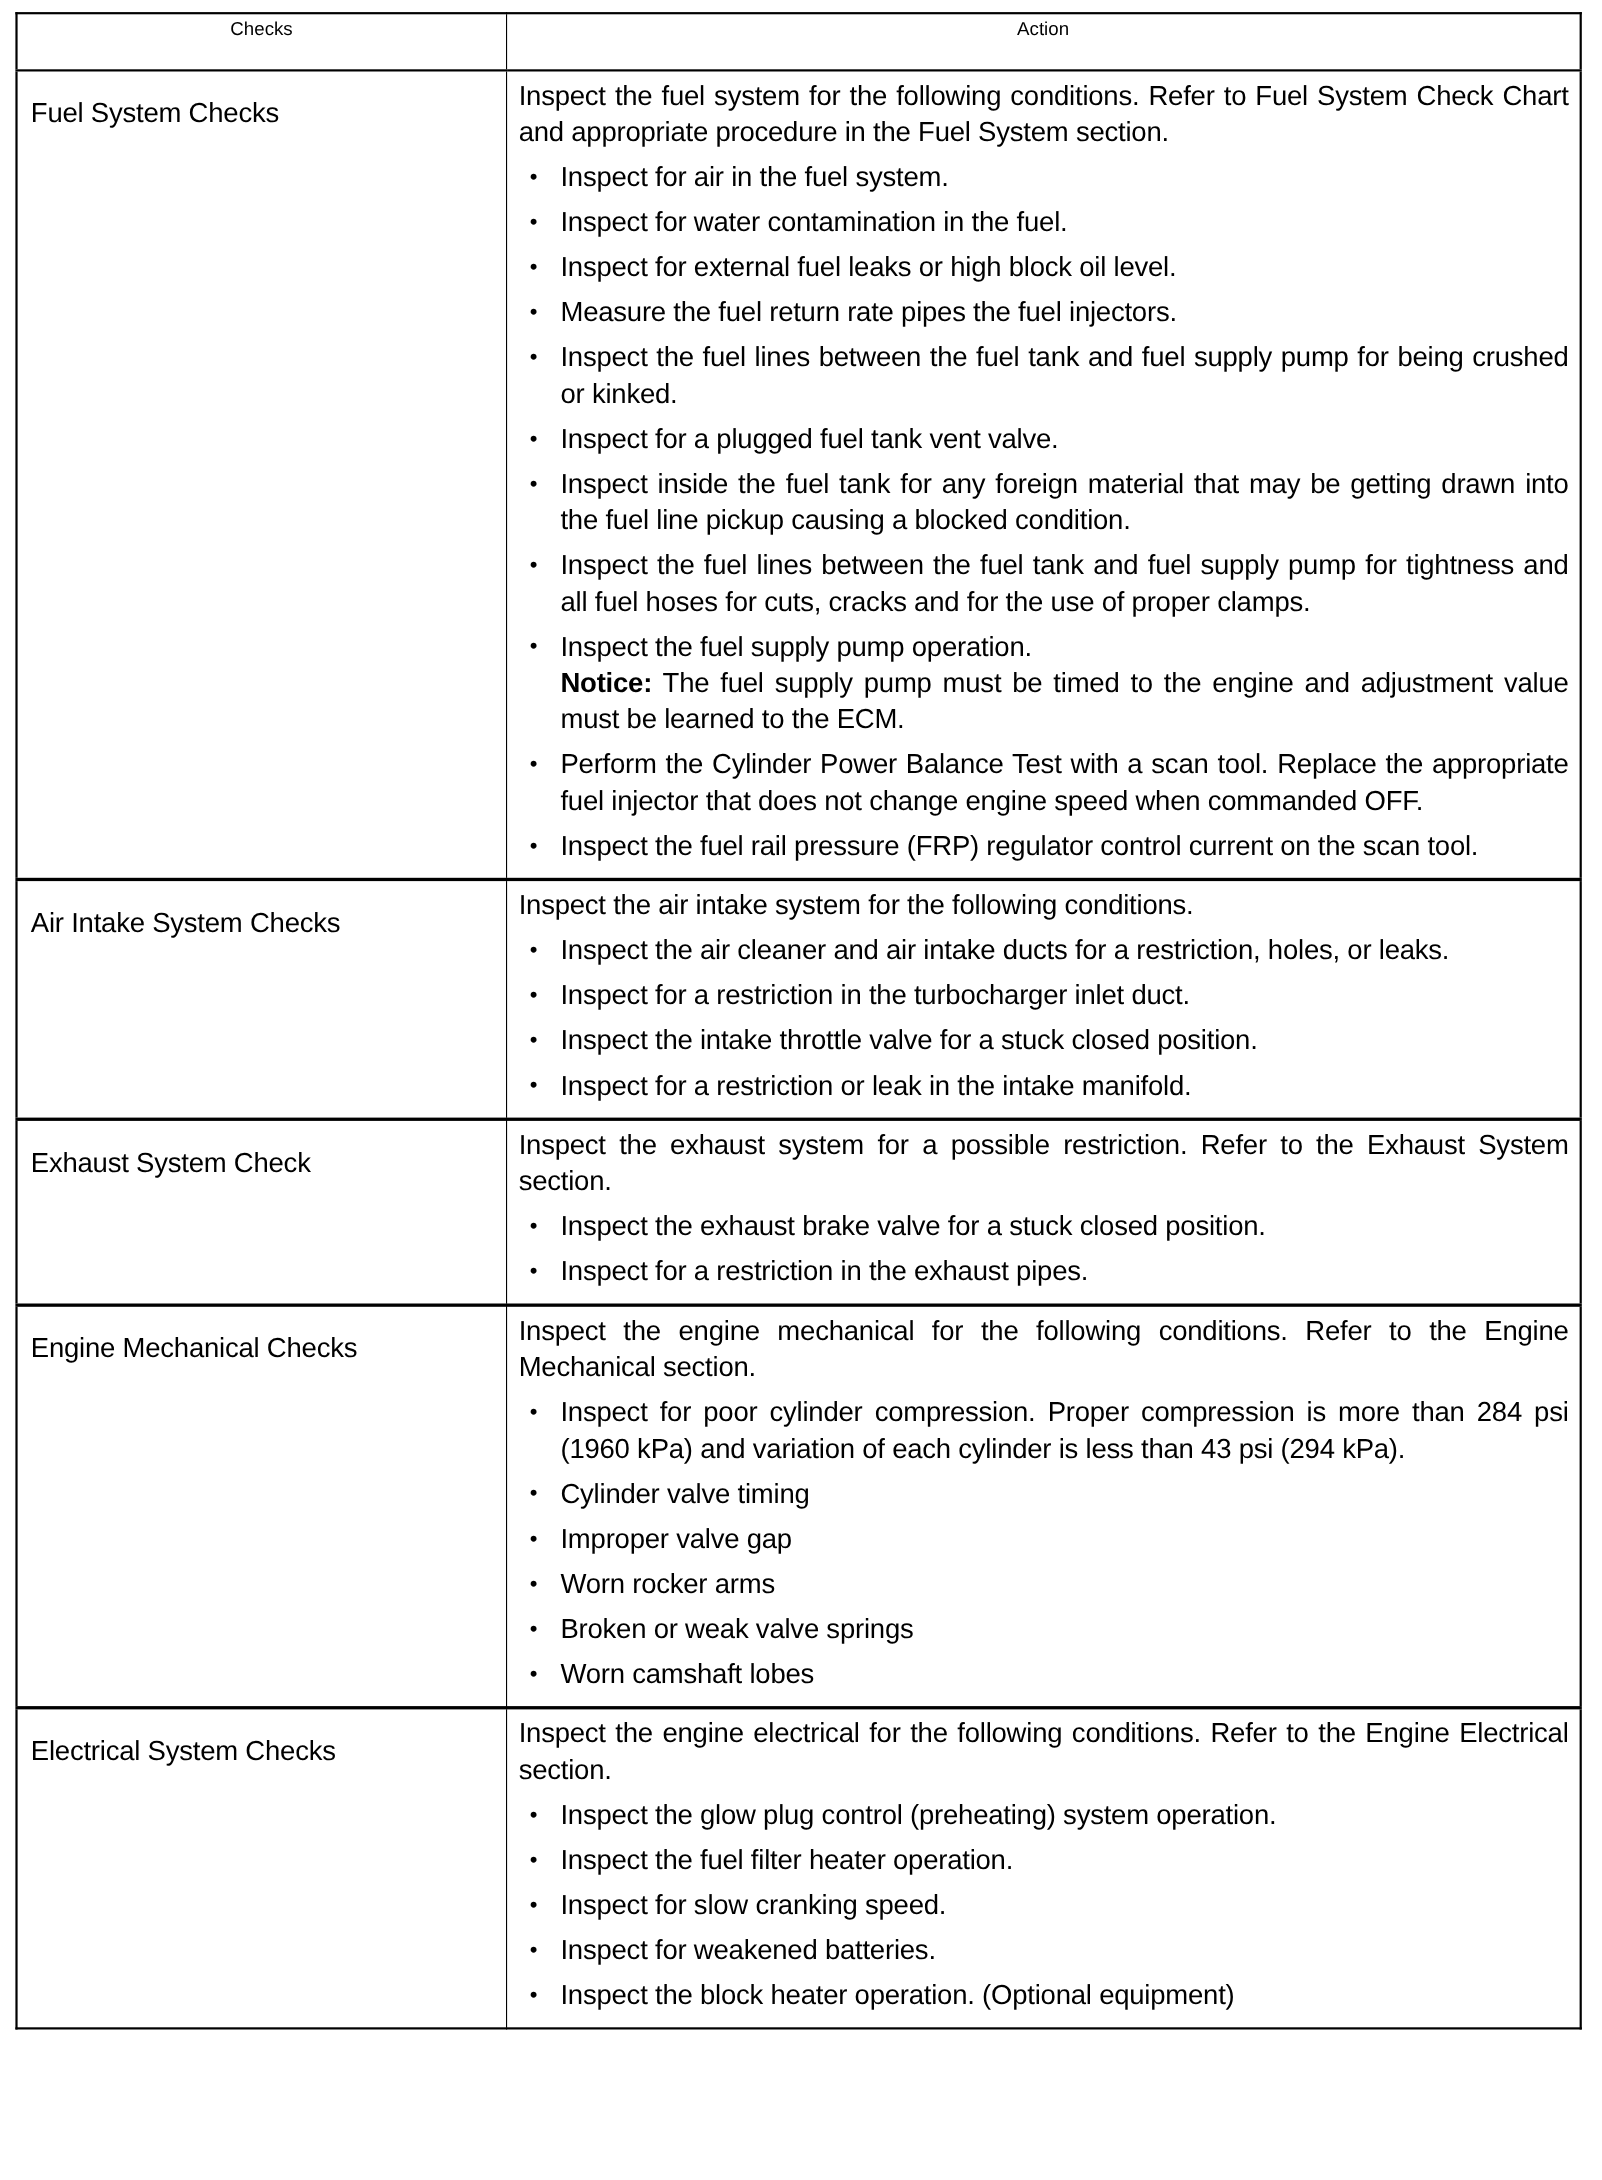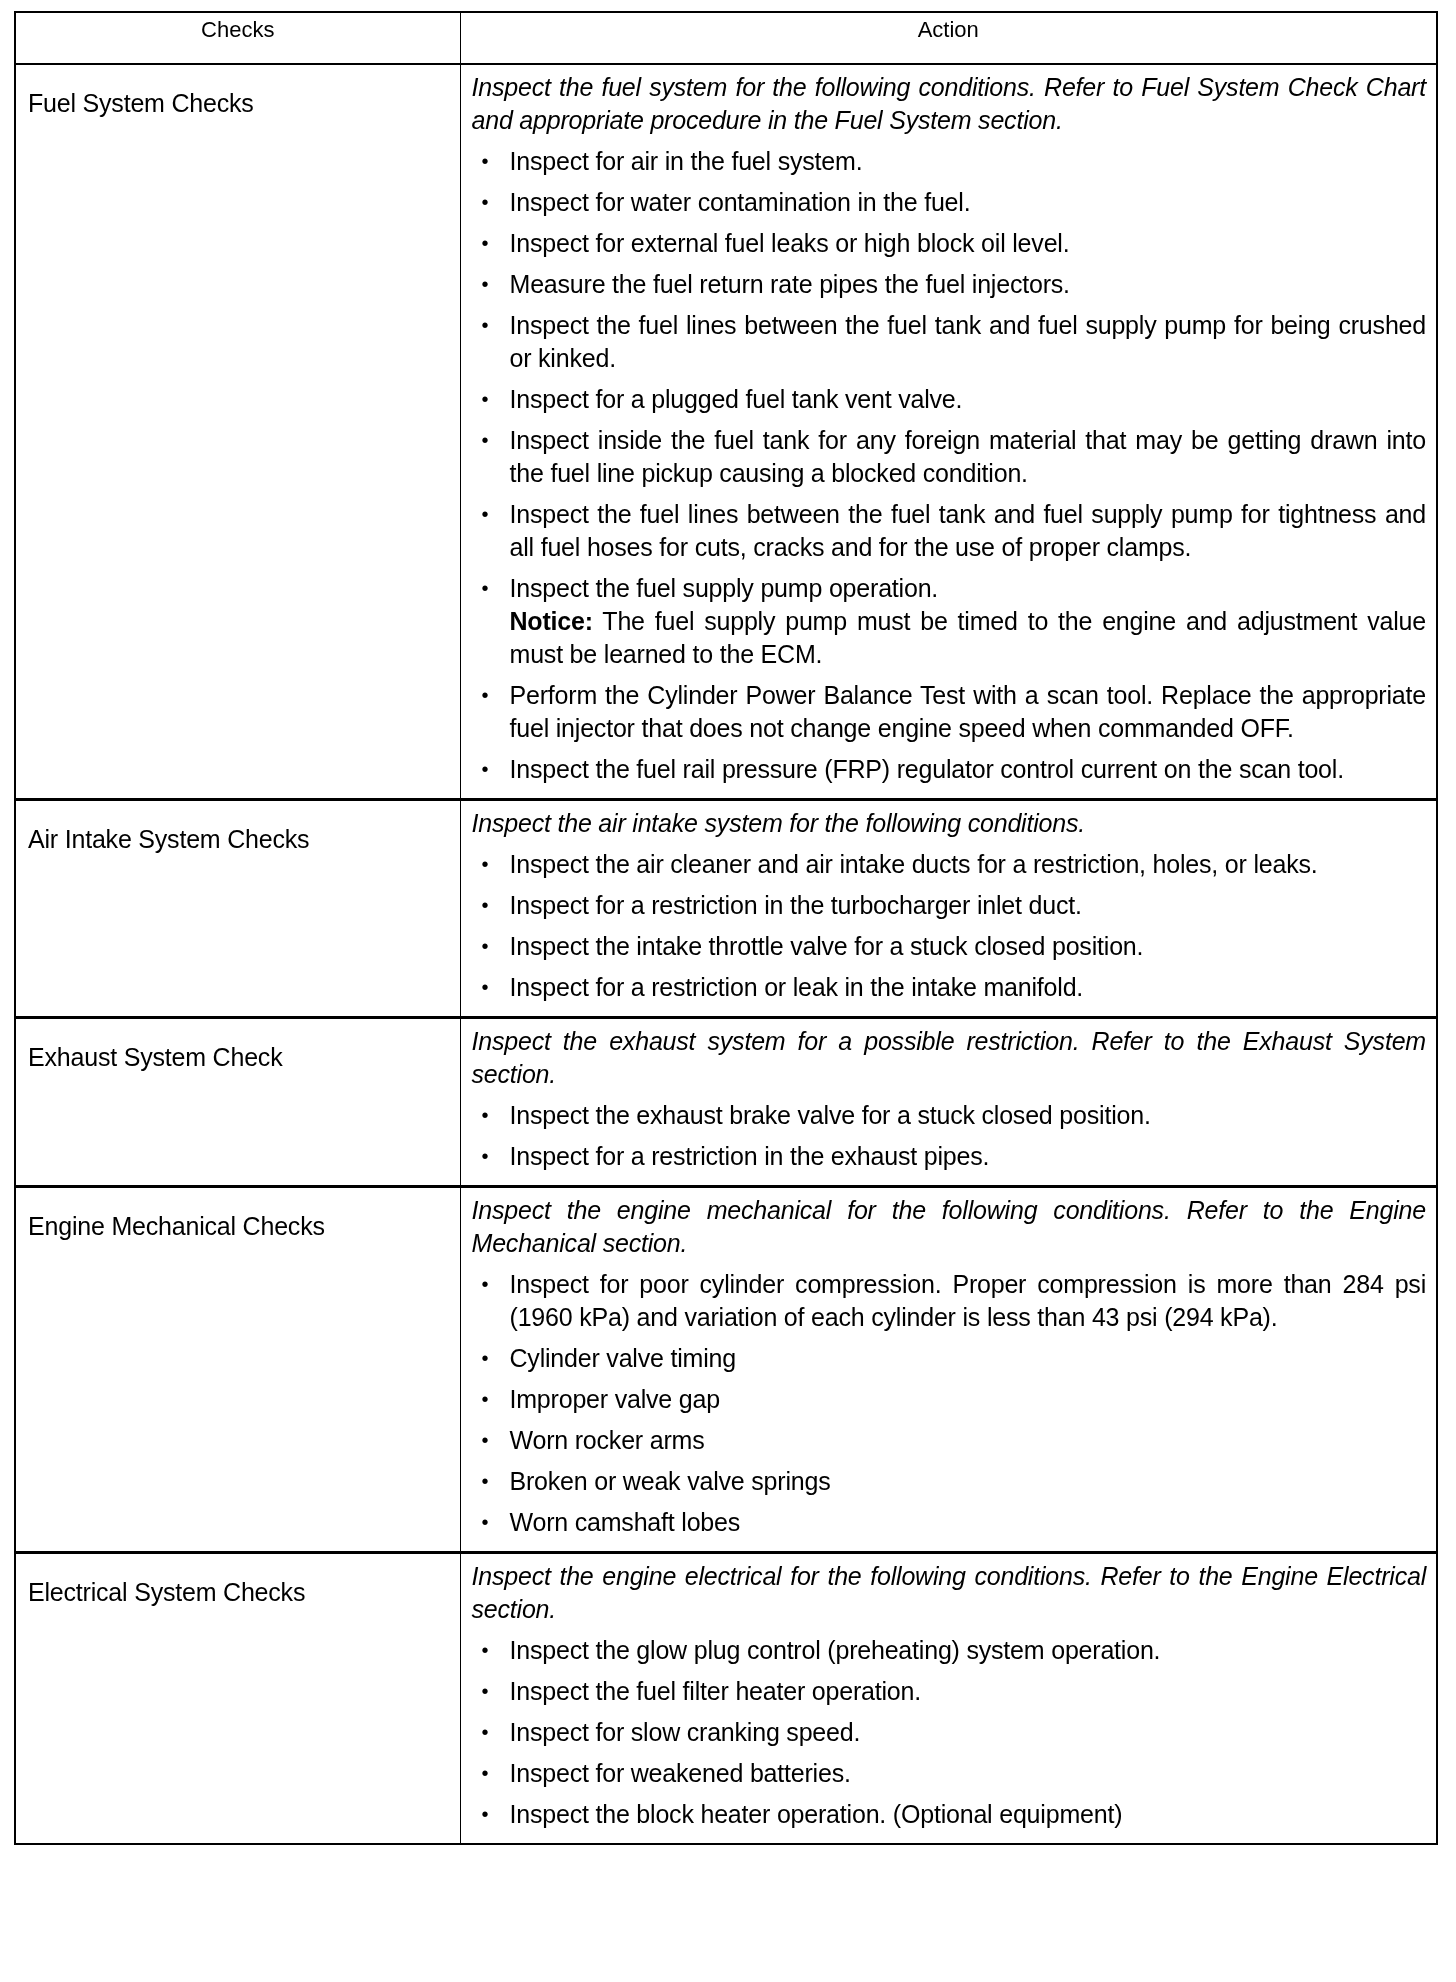"Checks" .tbl thead th { font-size: 22px -> 17px }
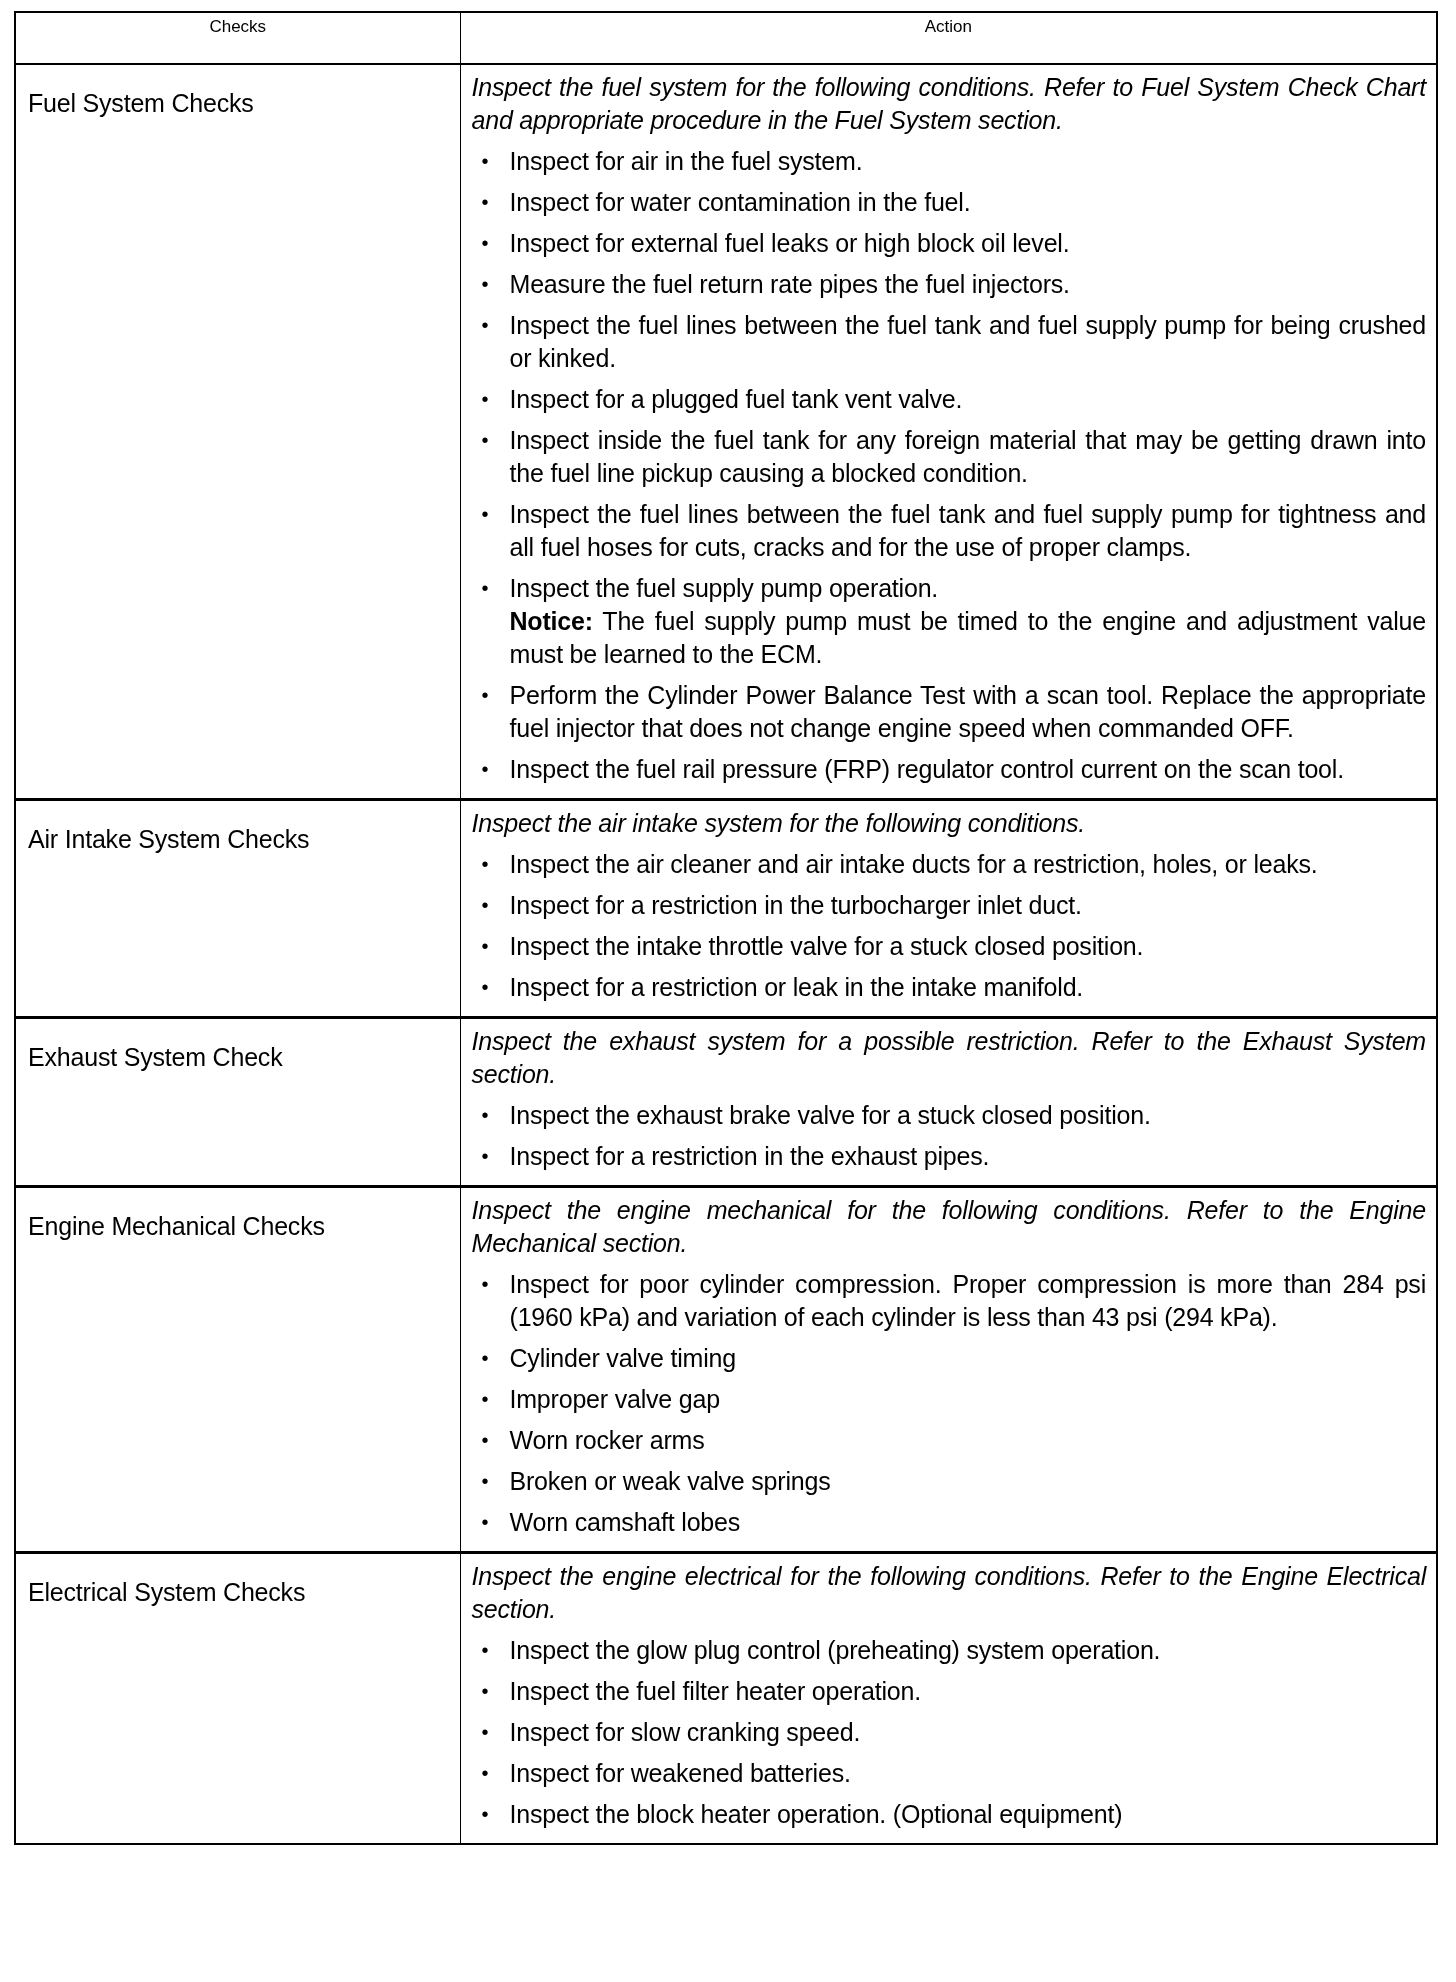"Inspect the fuel system for" .intro { font-style: italic -> none }
